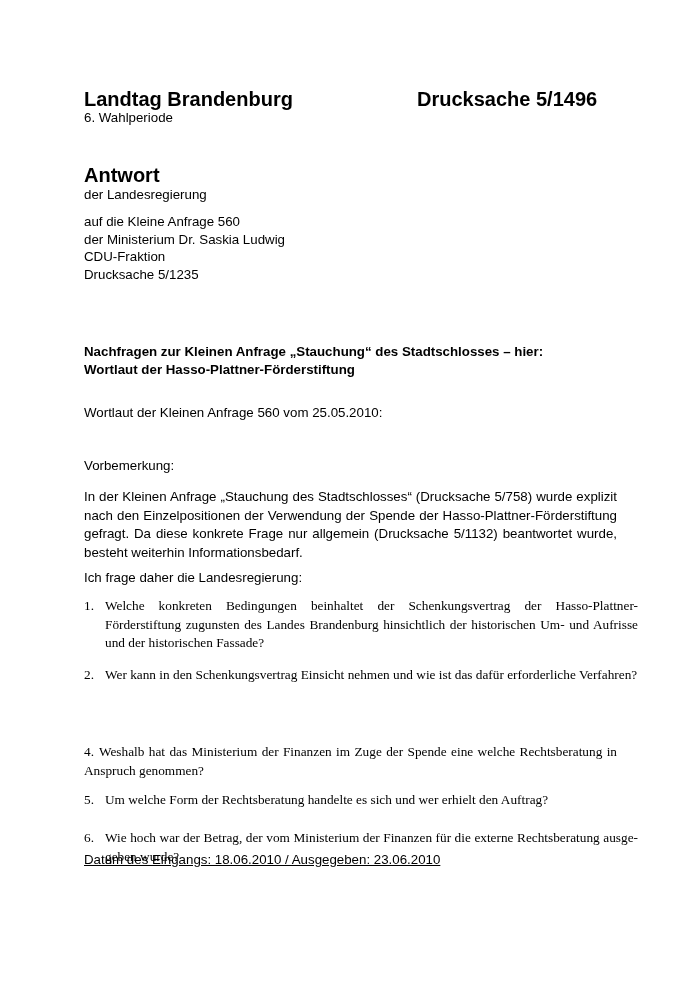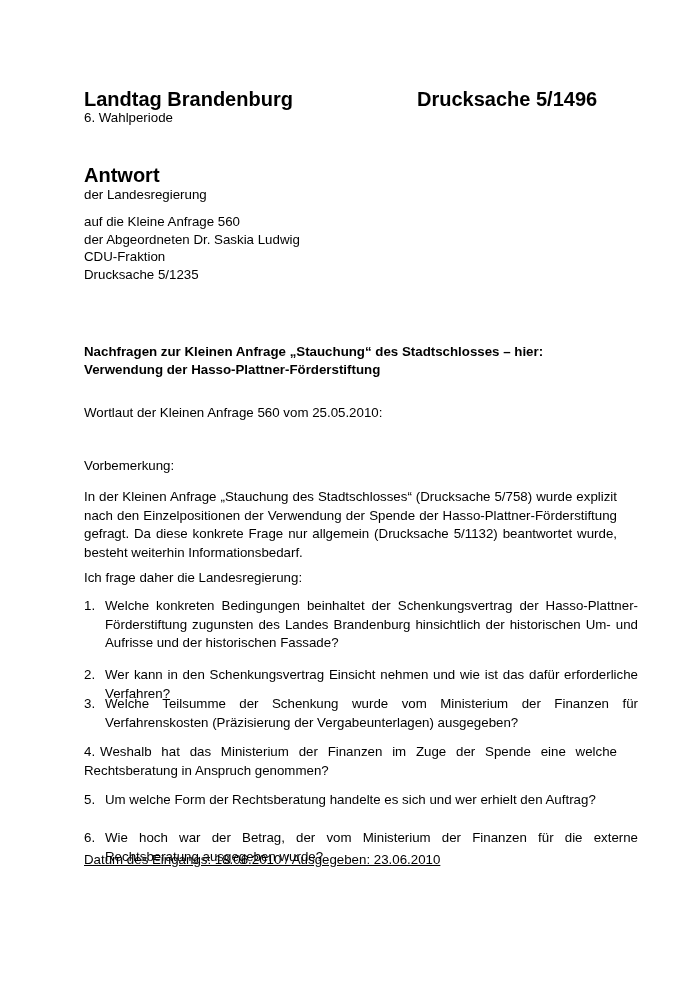"der Abgeordneten Dr. Saskia Ludwig" div { text: Abgeordneten -> Ministerium }
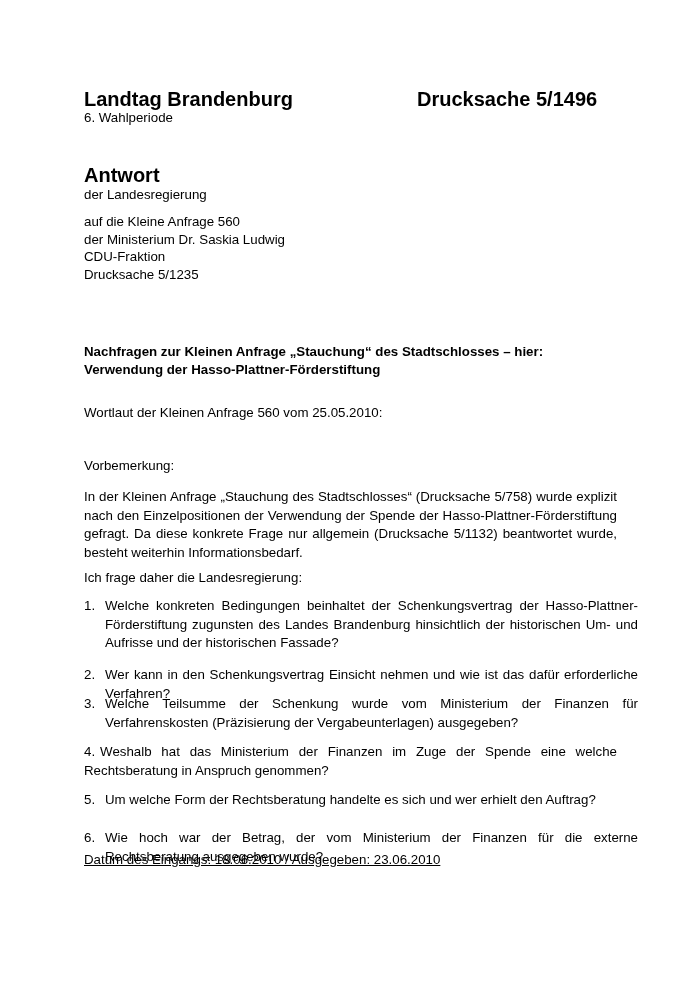"Verwendung der" div { text: Verwendung -> Wortlaut }
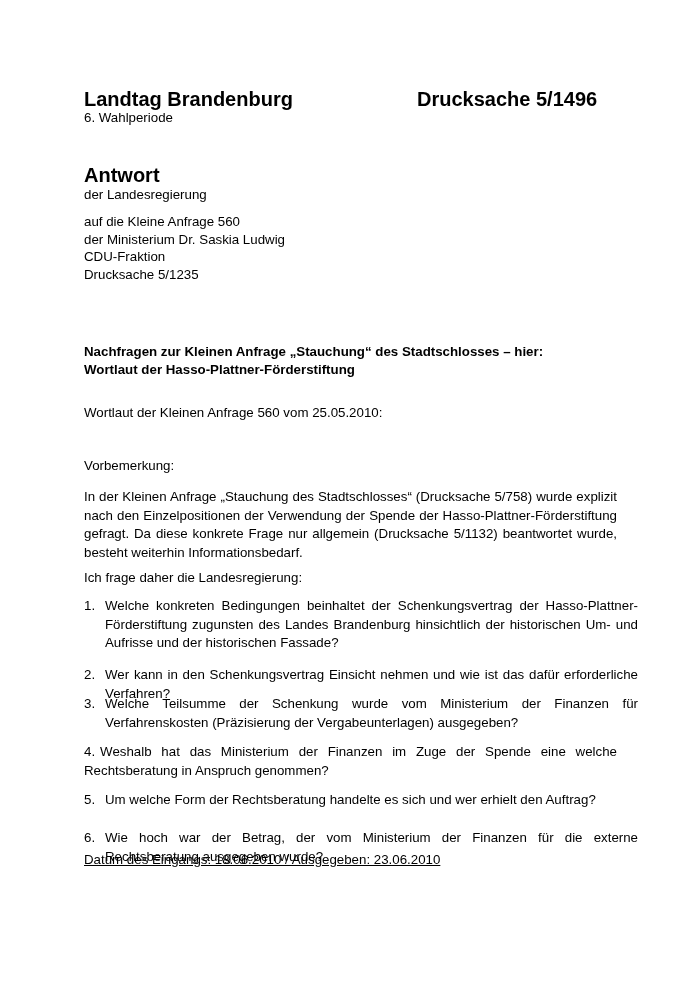"1. Welche konkreten Bedingungen" .q { font-family: none -> Liberation Serif, serif }
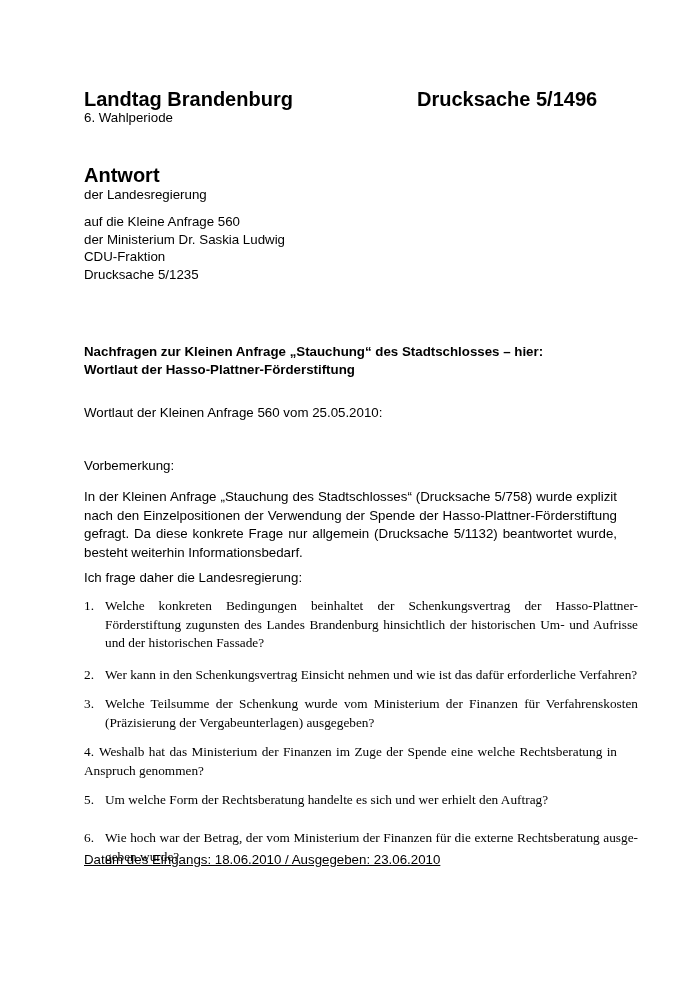"3. Welche Teilsumme der Schenkung" div.abs { html: <div> <span>3.</span><span>Welche Teilsumme der Schenkung wurde vom Ministerium der Finanzen für Verfahrenskosten (Prä­zisierung der Vergabeunterlagen) ausgegeben?</span> </div> -> none }
